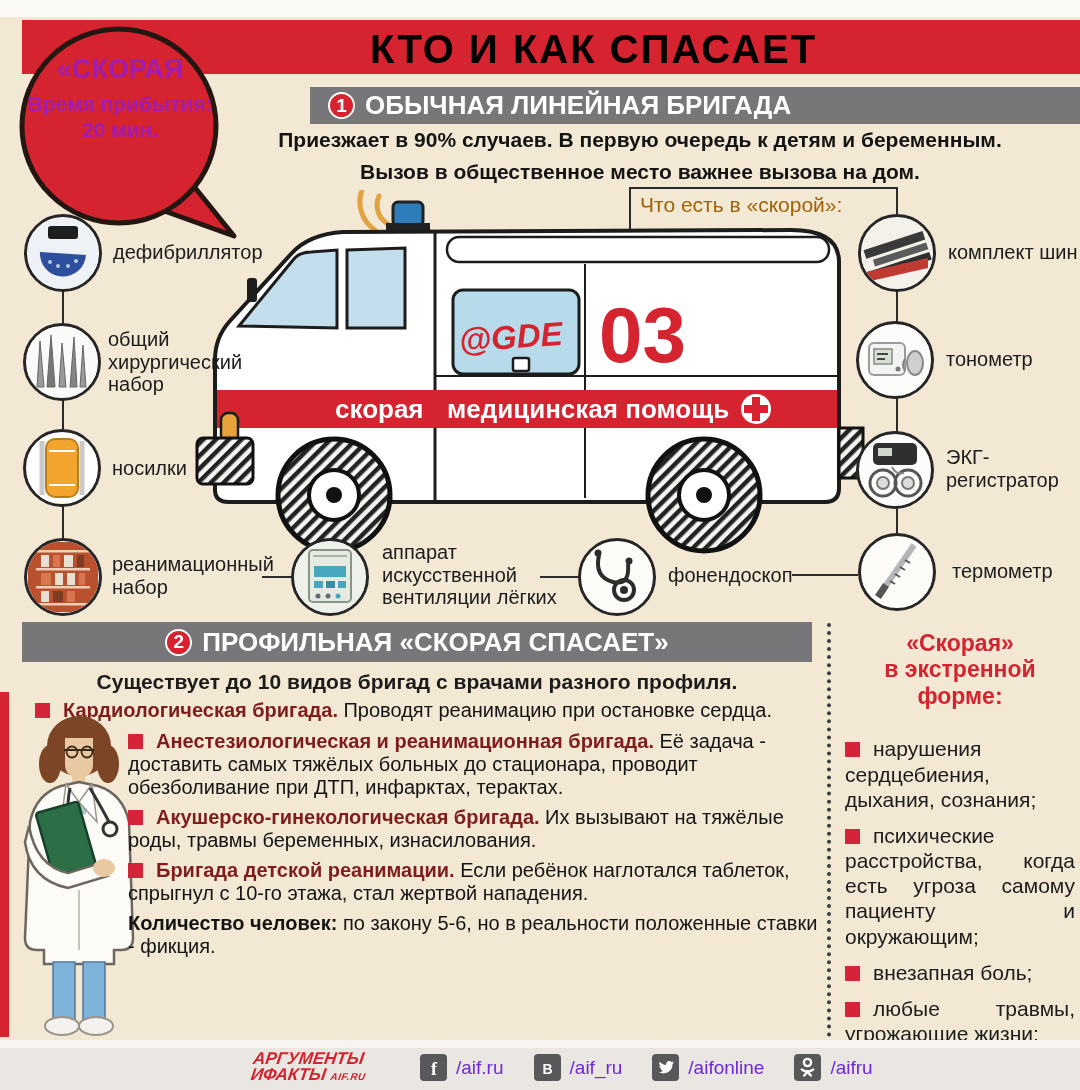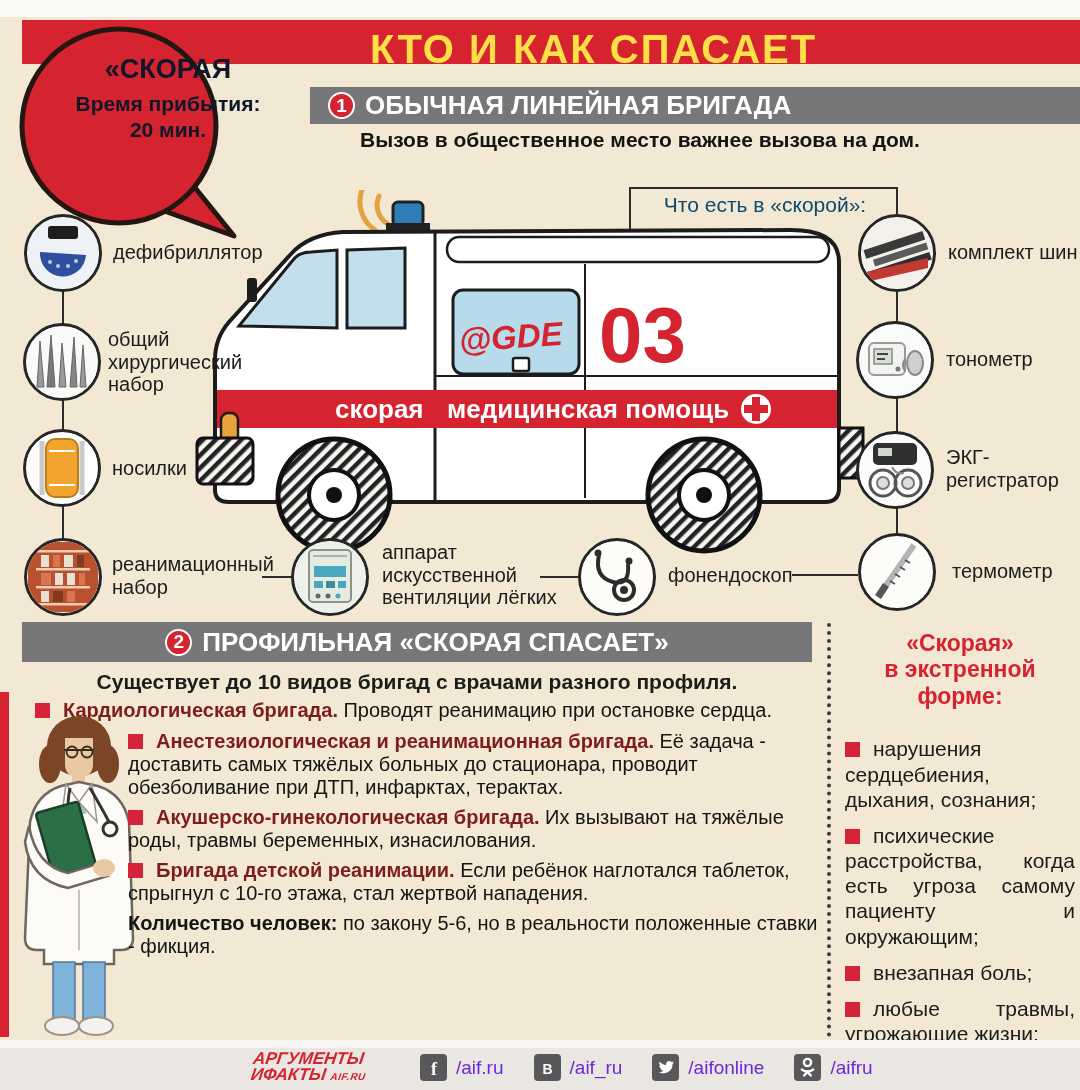"«СКОРАЯ" .bubble-text { color: #0f172a -> #a21caf; margin-left: 48px -> none }
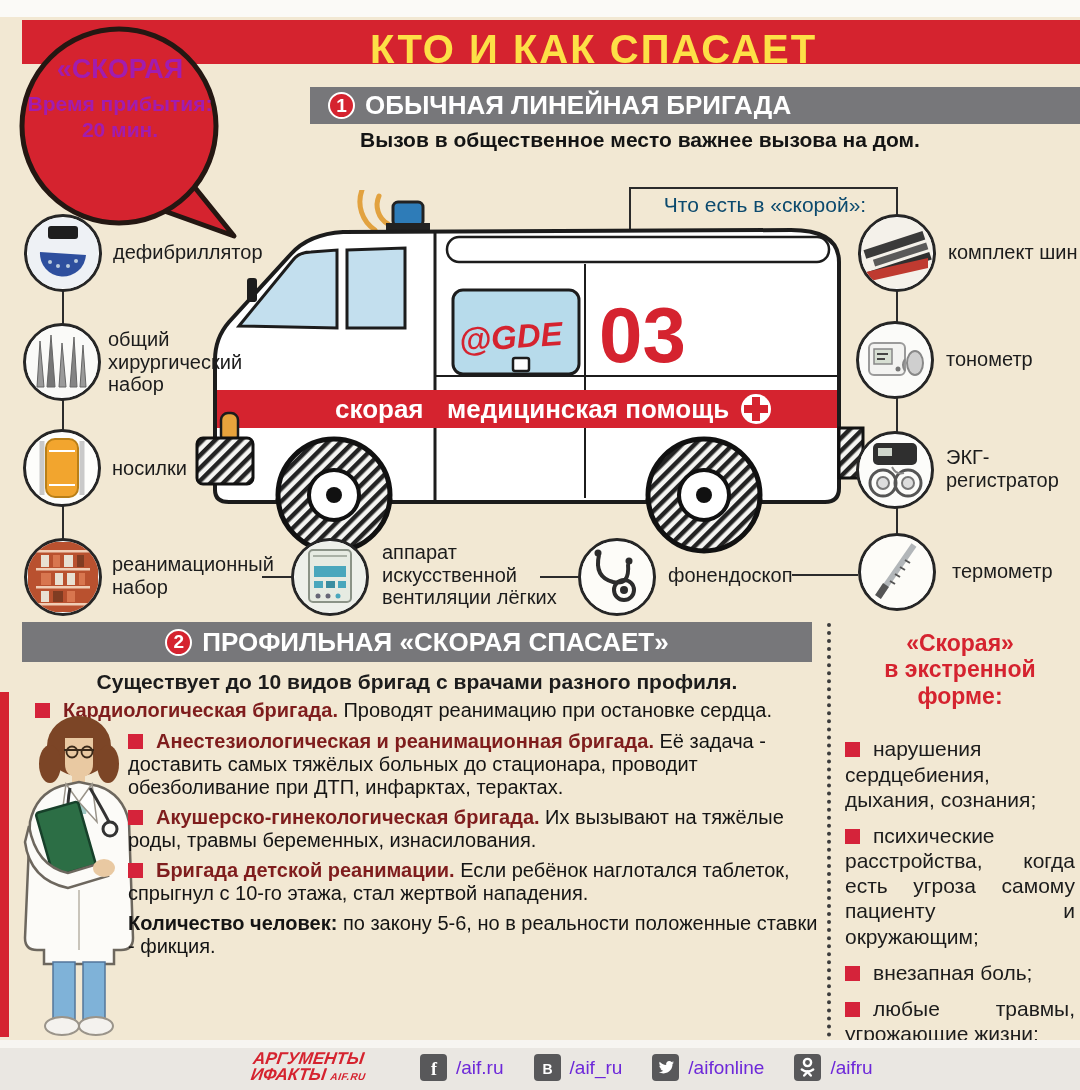"КТО И КАК СПАСАЕТ" .banner { color: #fde047 -> #000000; height: 44px -> 54px }
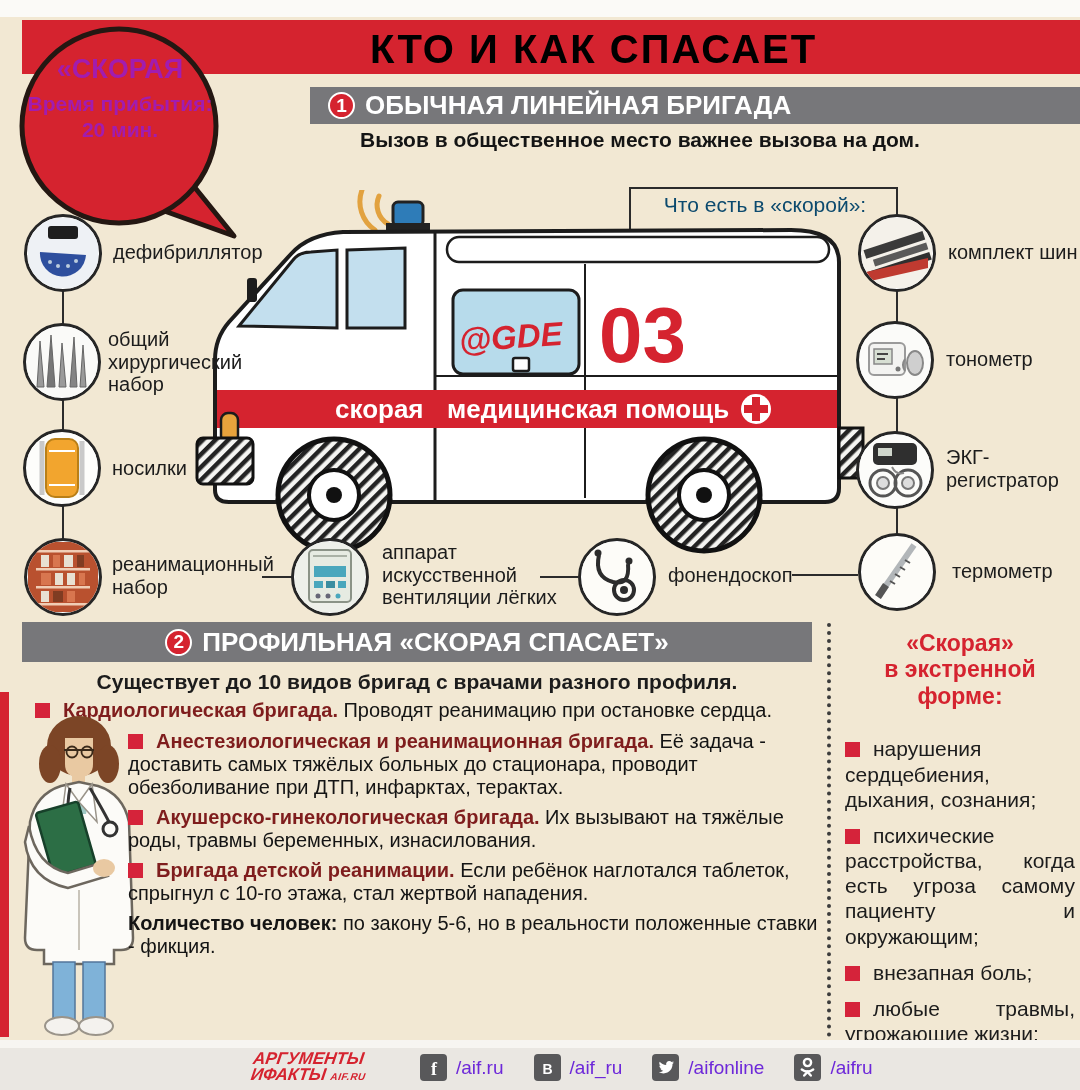"Приезжает в 90% случаев. В" div { html: none -> <div>Приезжает в 90% случаев. В первую очередь к детям и беременным.</div> }
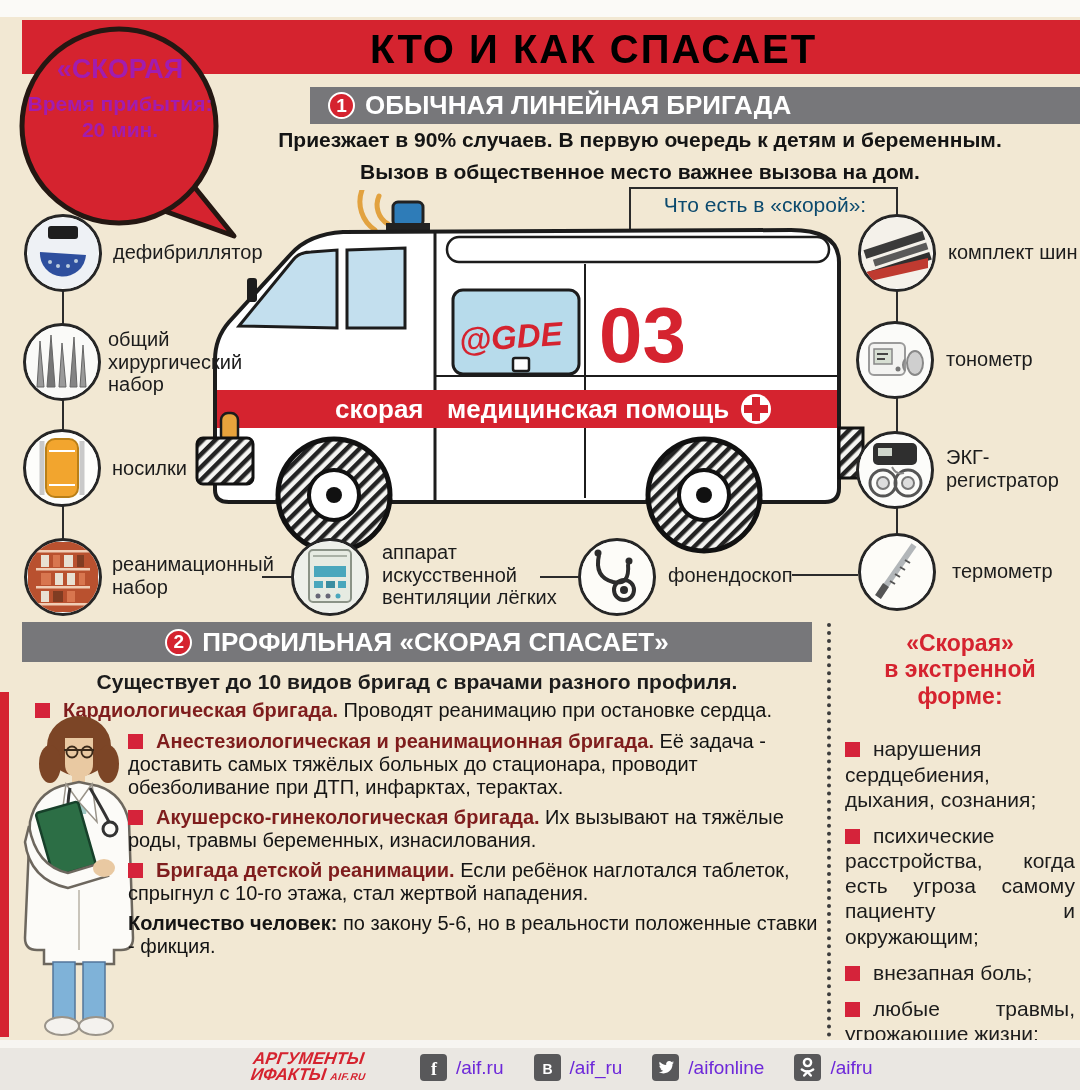"Что есть в «скорой»:" .caption { color: #0c4a6e -> #a16207; text-align: center -> none }
